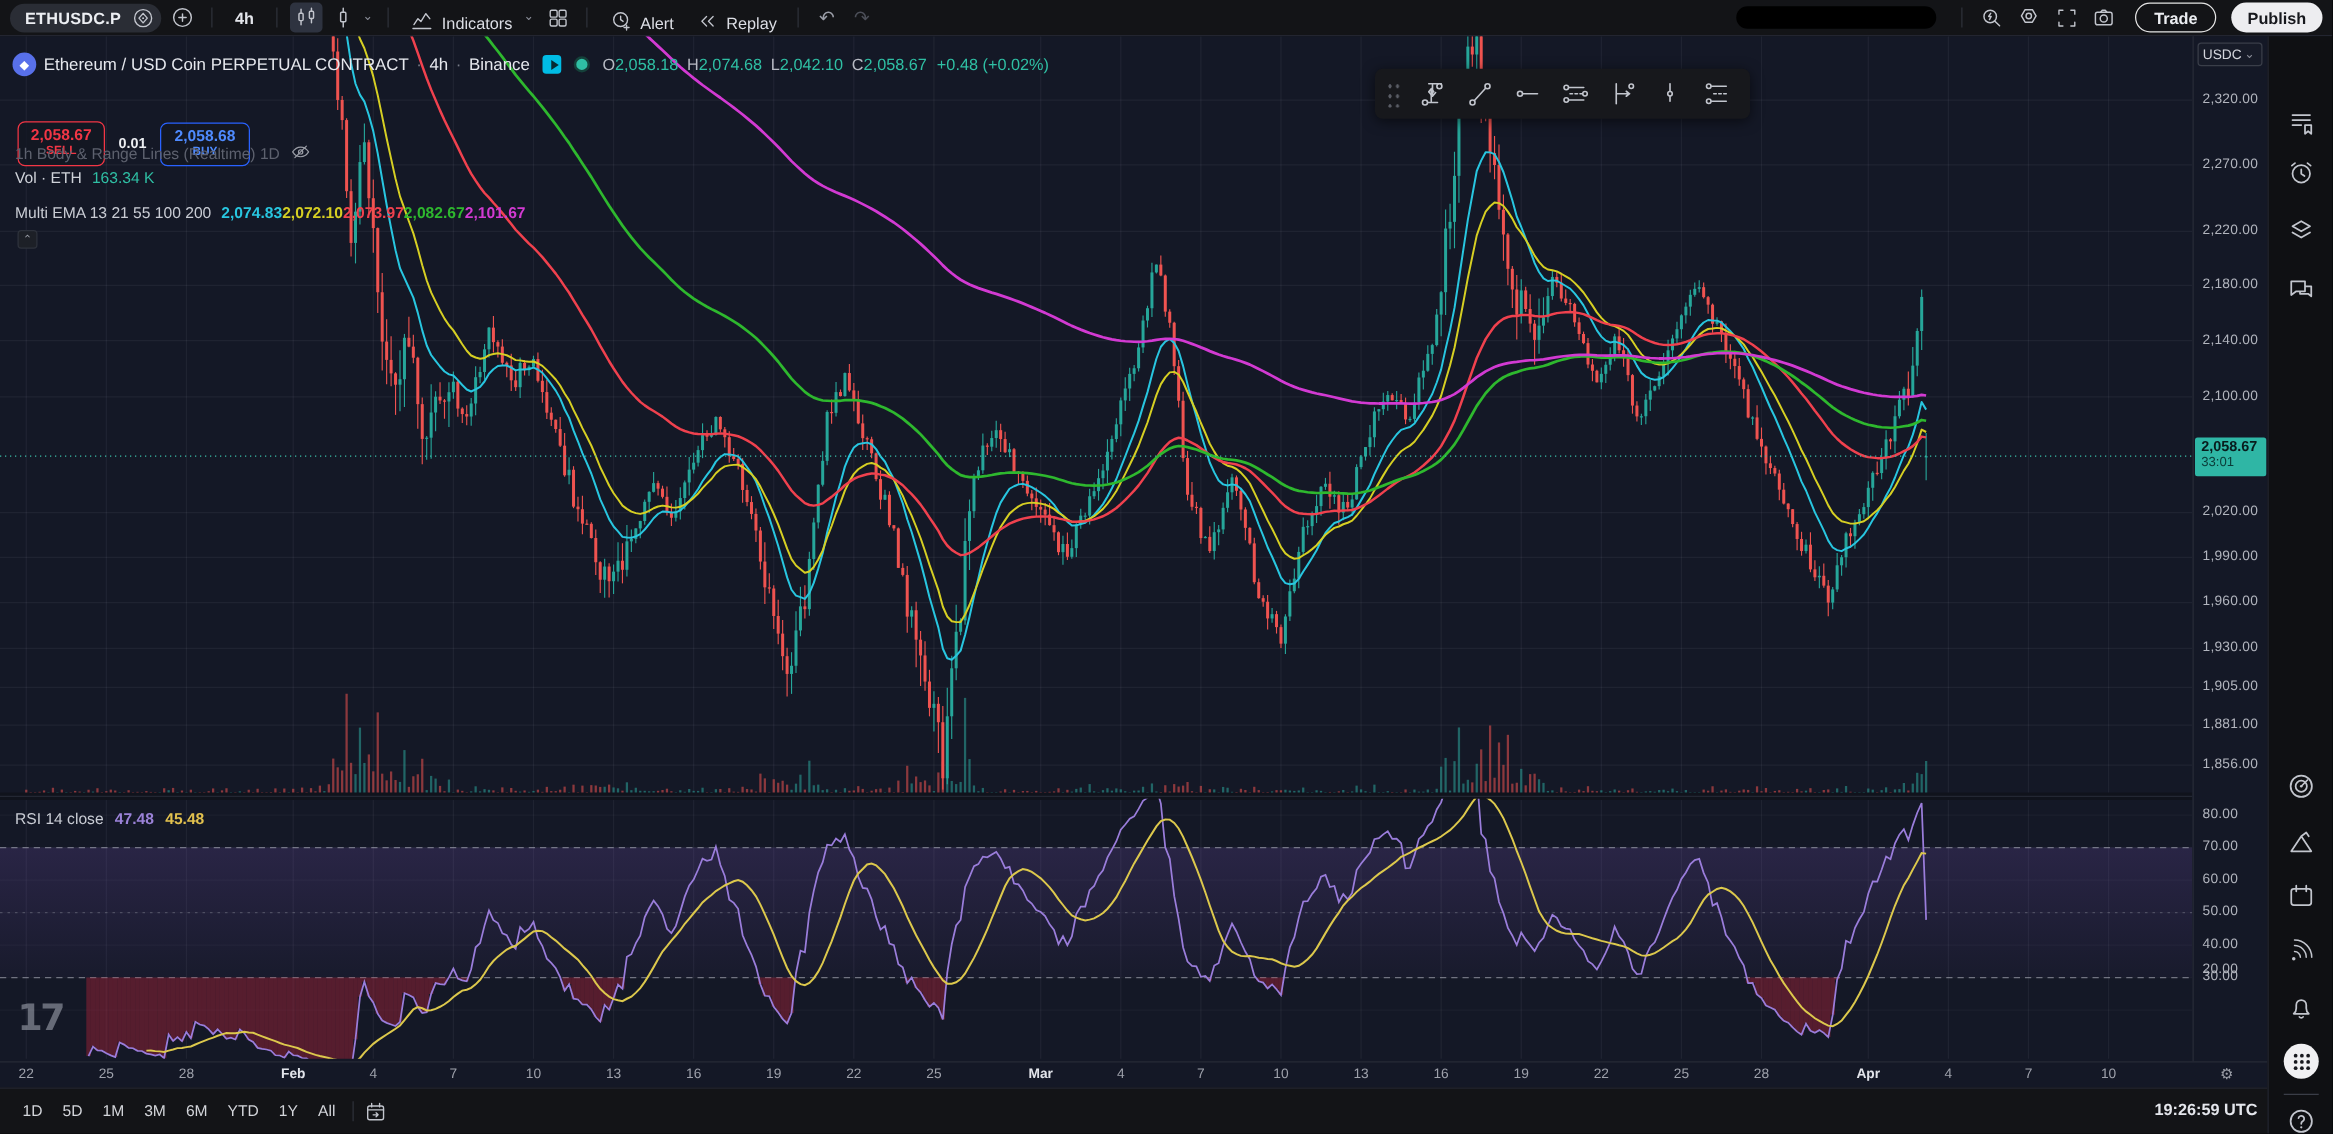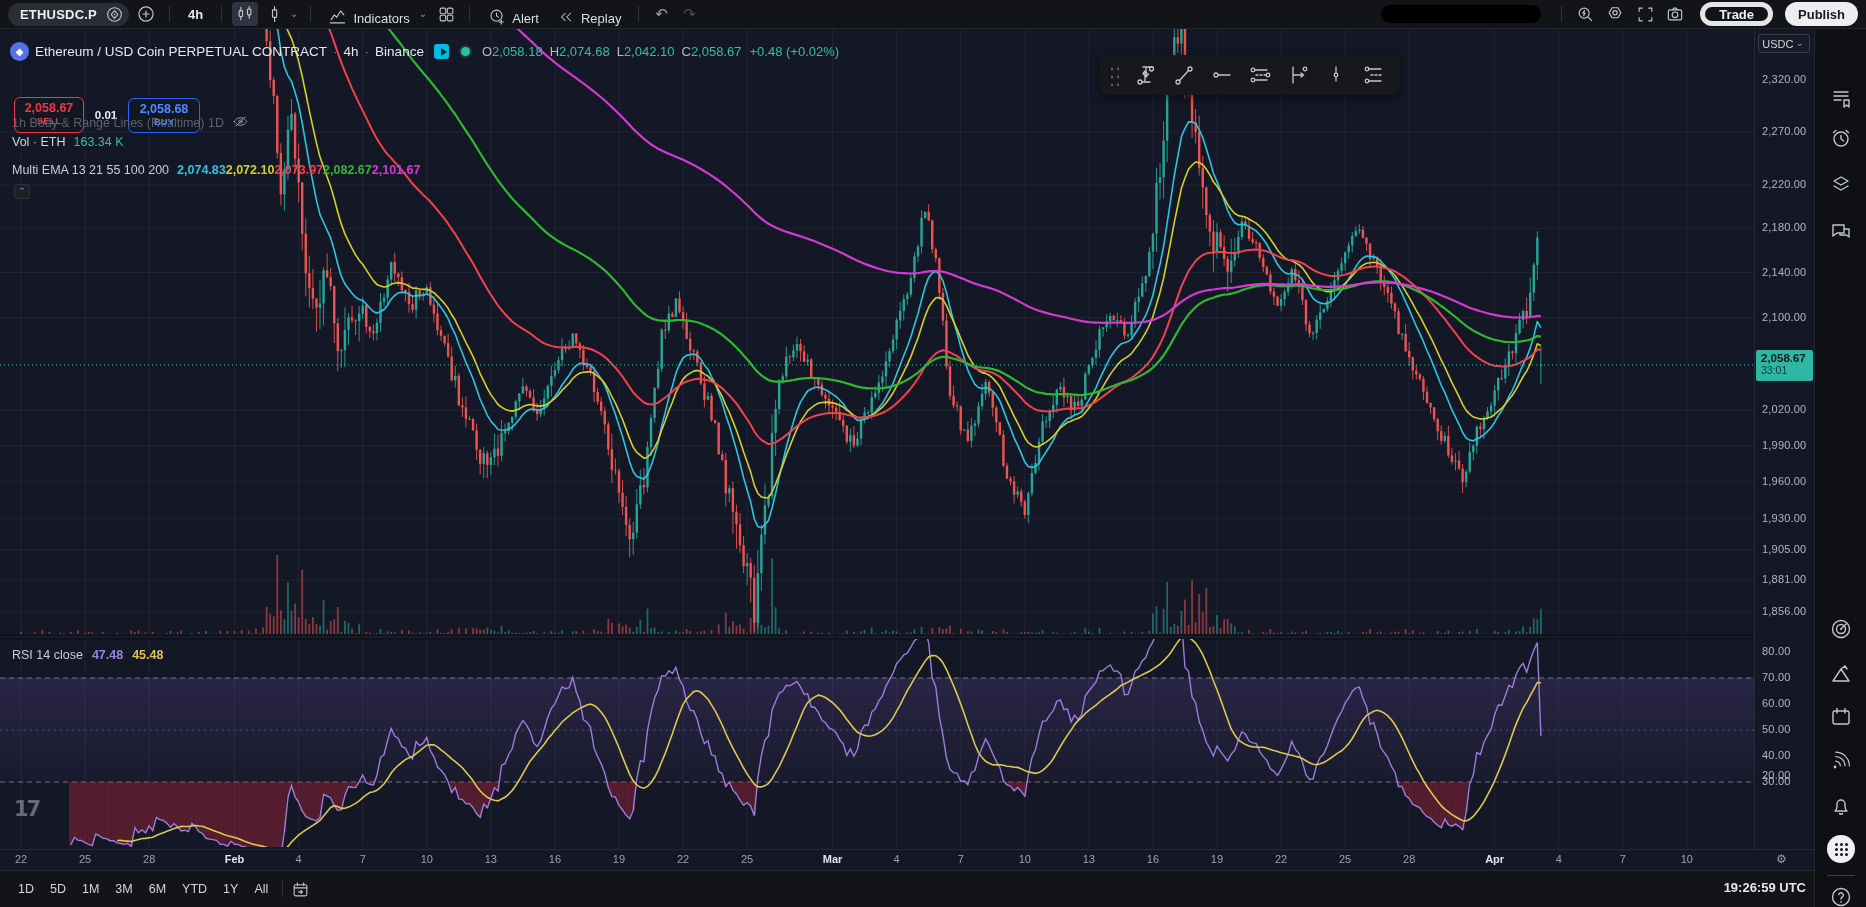"Trade" .trade { border: 5px solid #e5e5e5 -> 1px solid #e5e5e5 }
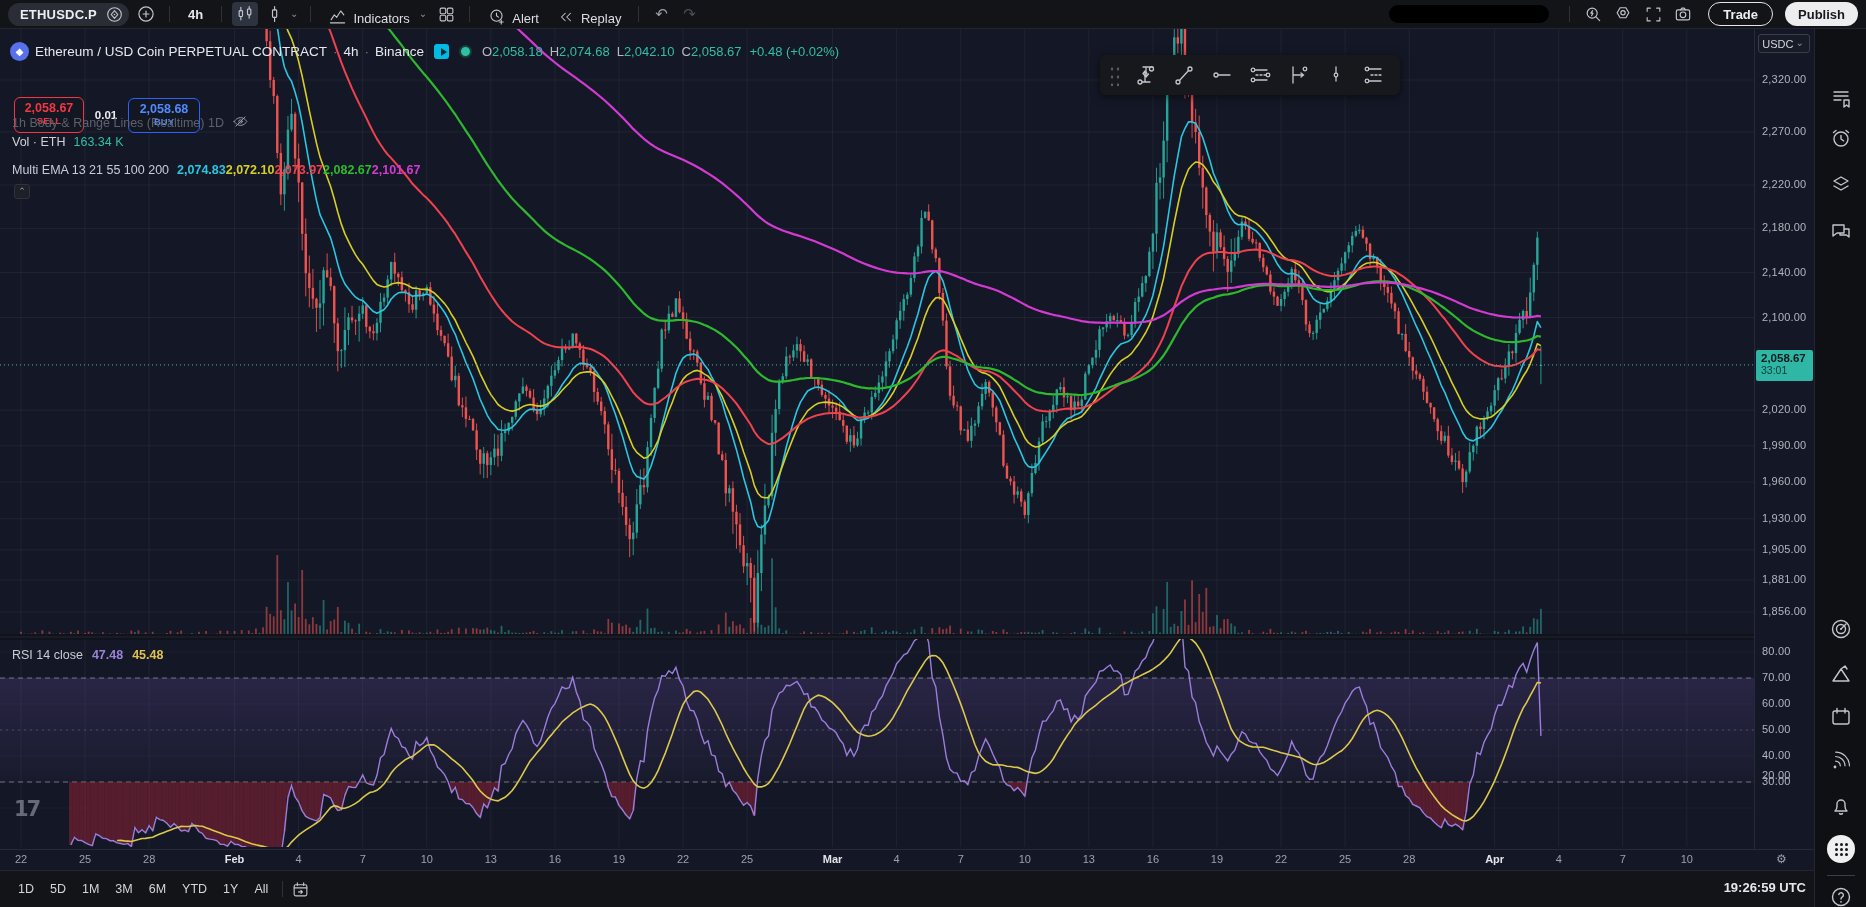"17" .watermark { font-size: 21px -> 29px }
